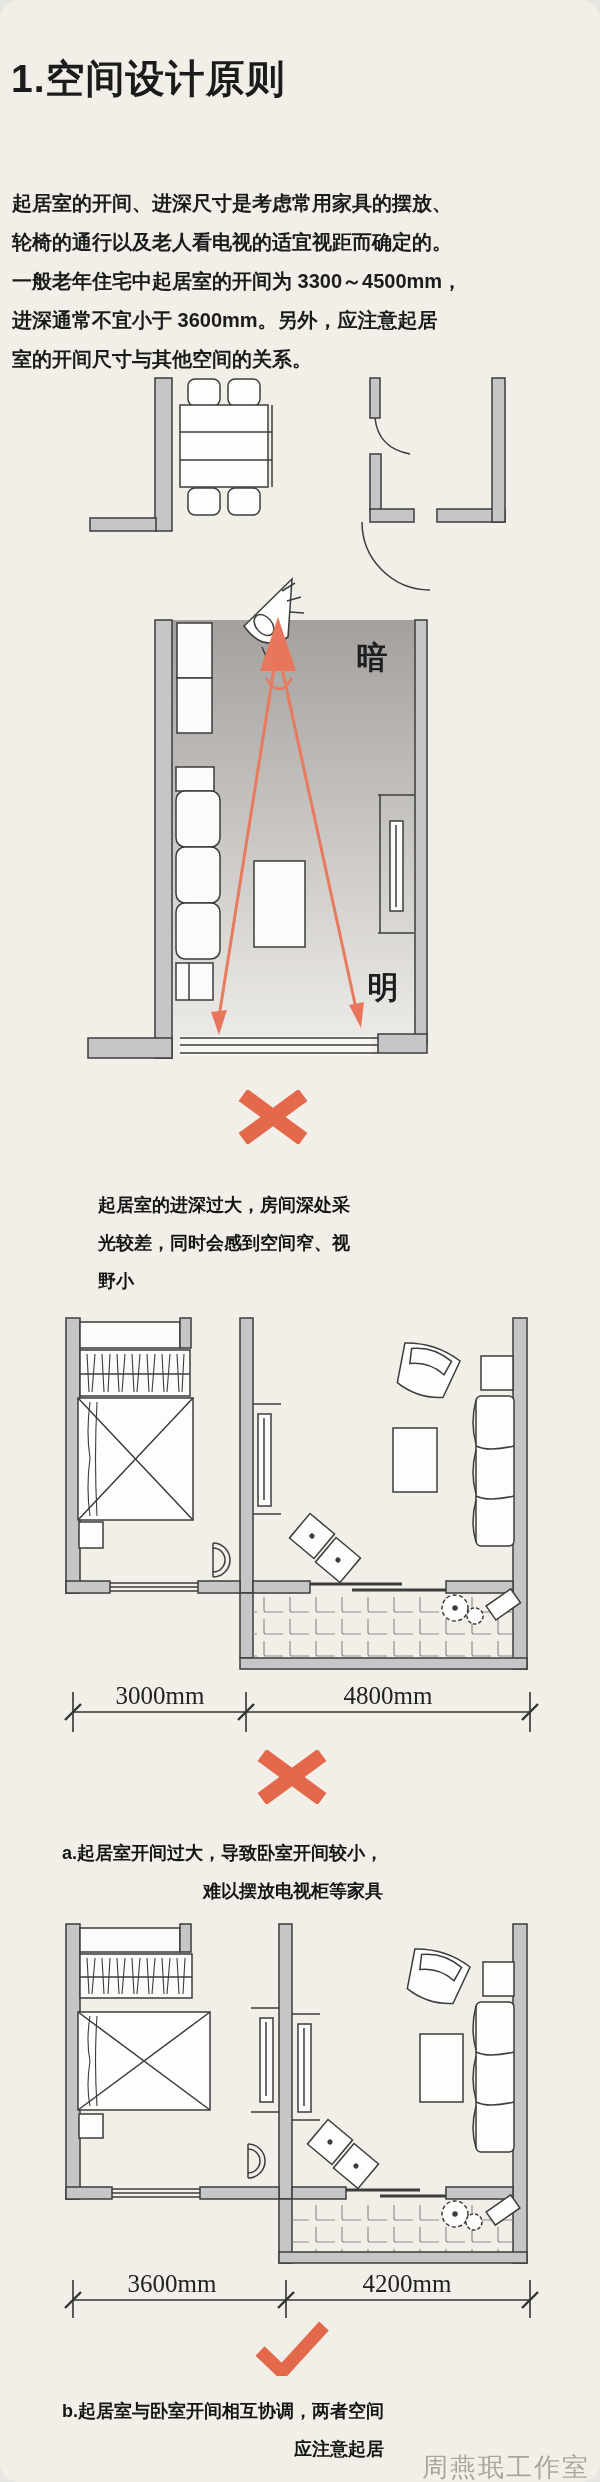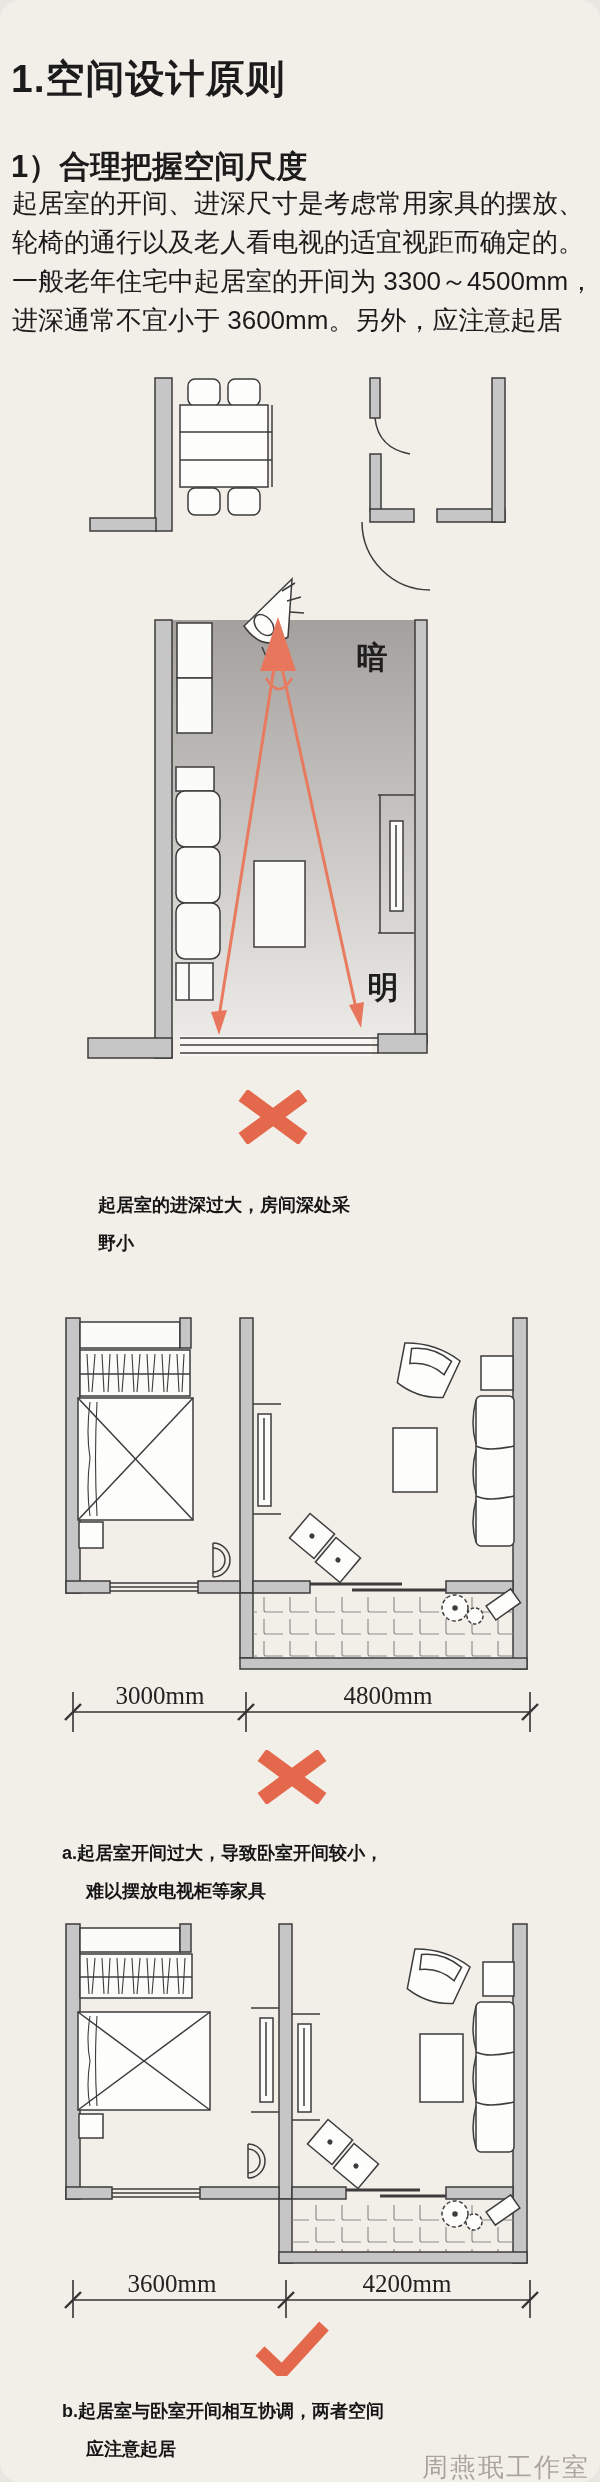"1）合理把握空间尺度" div.abs { html: <div>1）合理把握空间尺度</div> -> none }
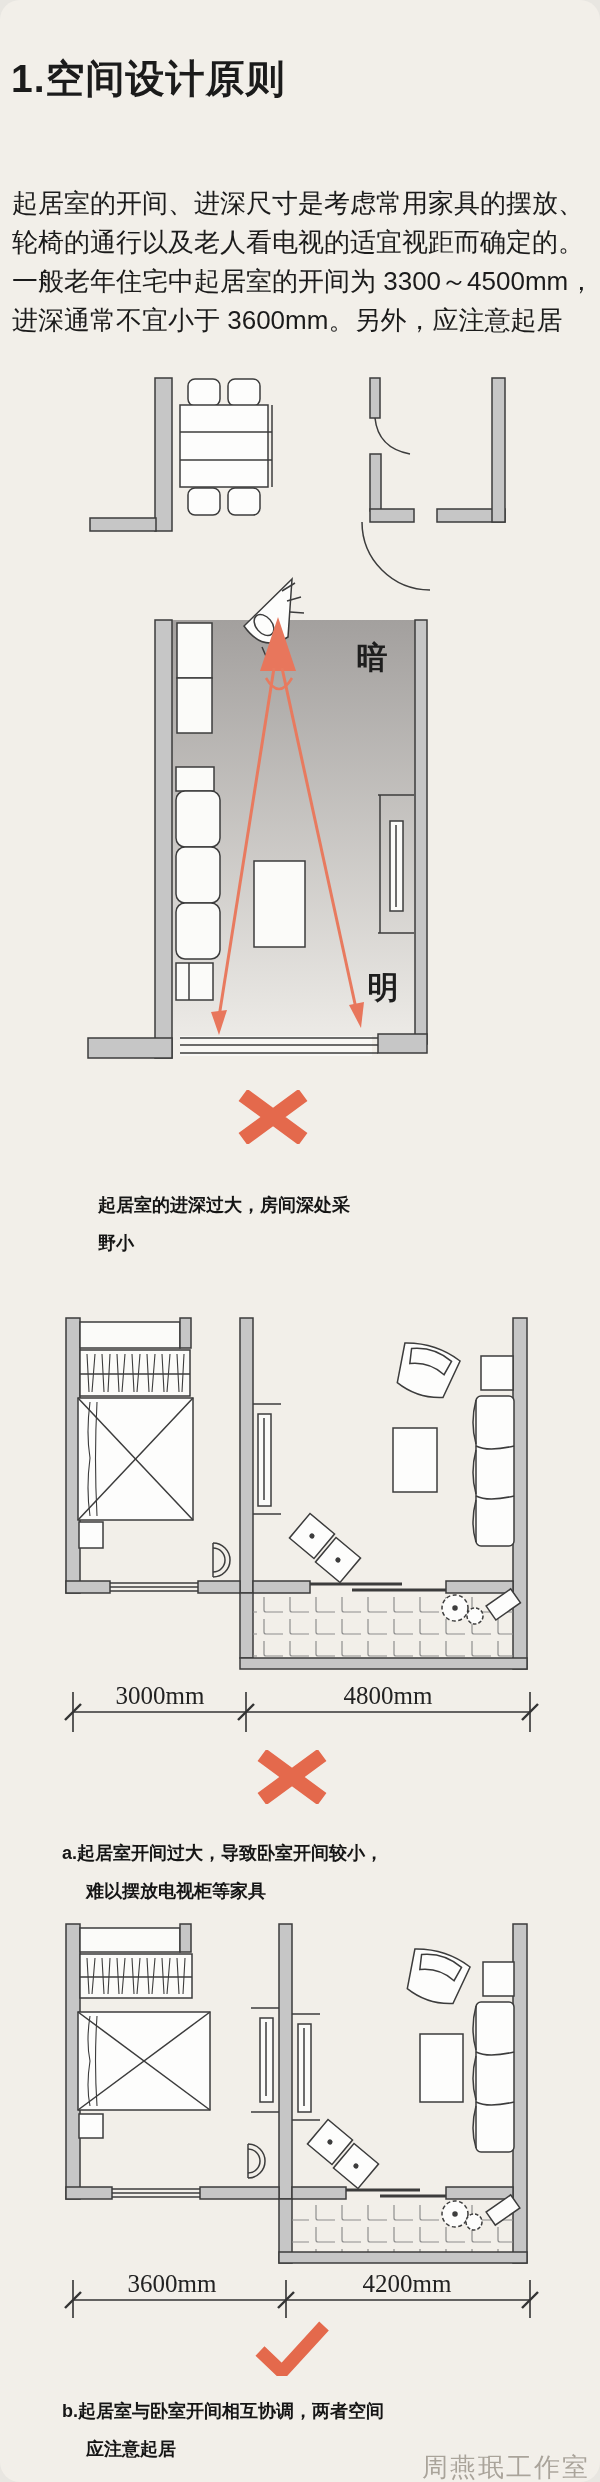"起居室的开间、进深尺寸是考虑常用家具的摆放、" .bodytext { font-size: 26px -> 20px; font-weight: 400 -> 700 }
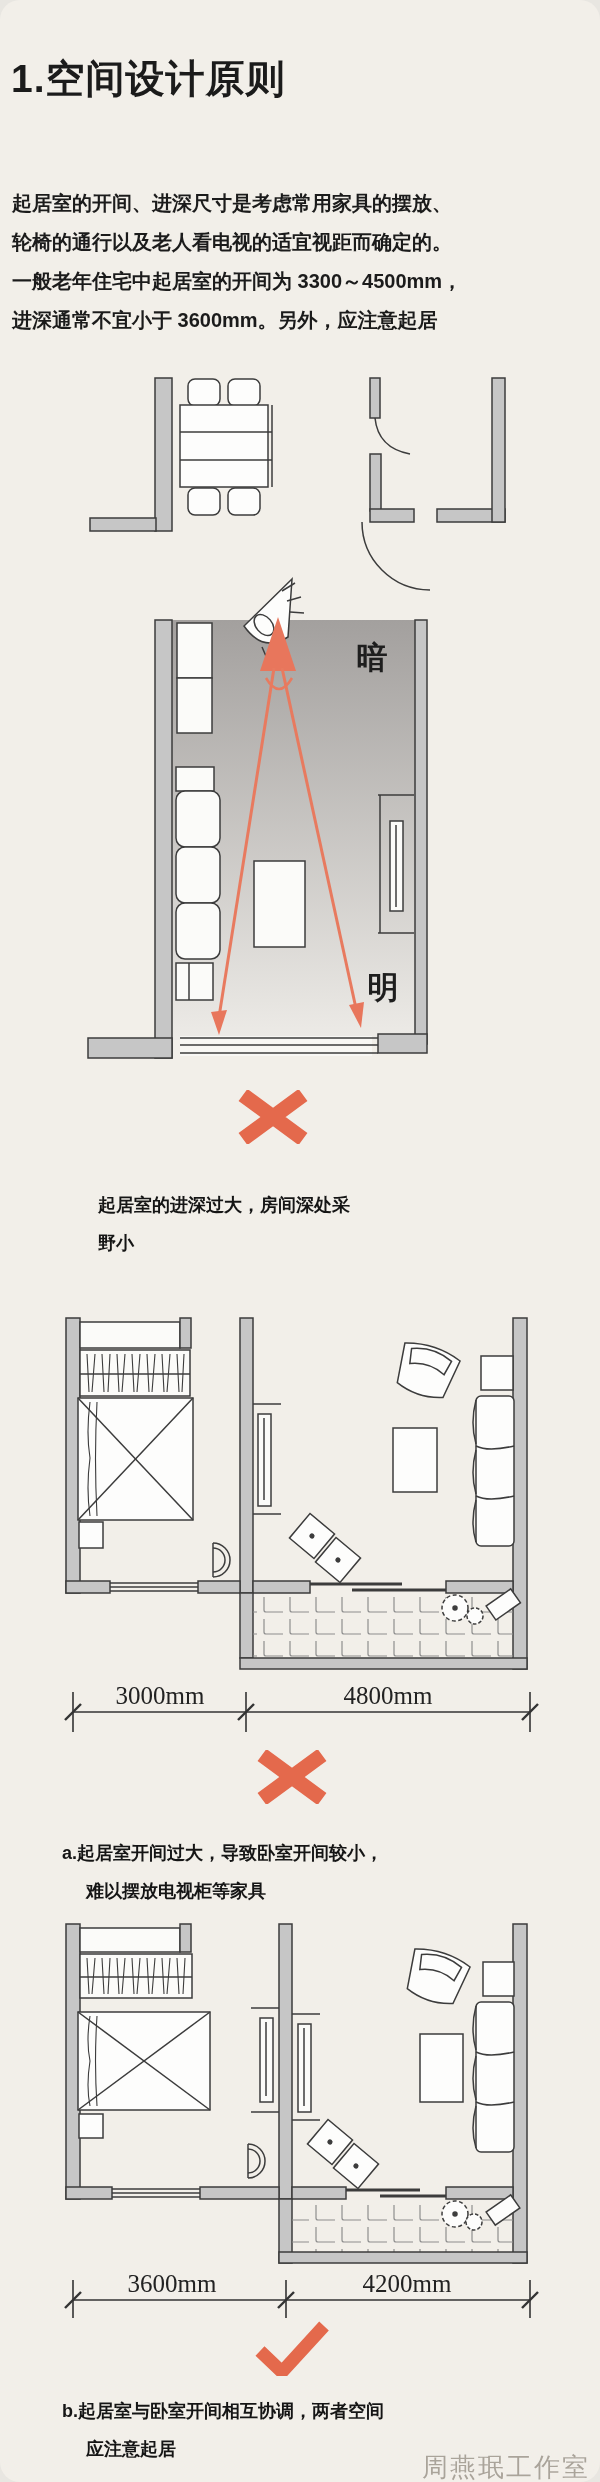"室的开间尺寸与其他空间的关系。" div { html: none -> <div>室的开间尺寸与其他空间的关系。</div> }
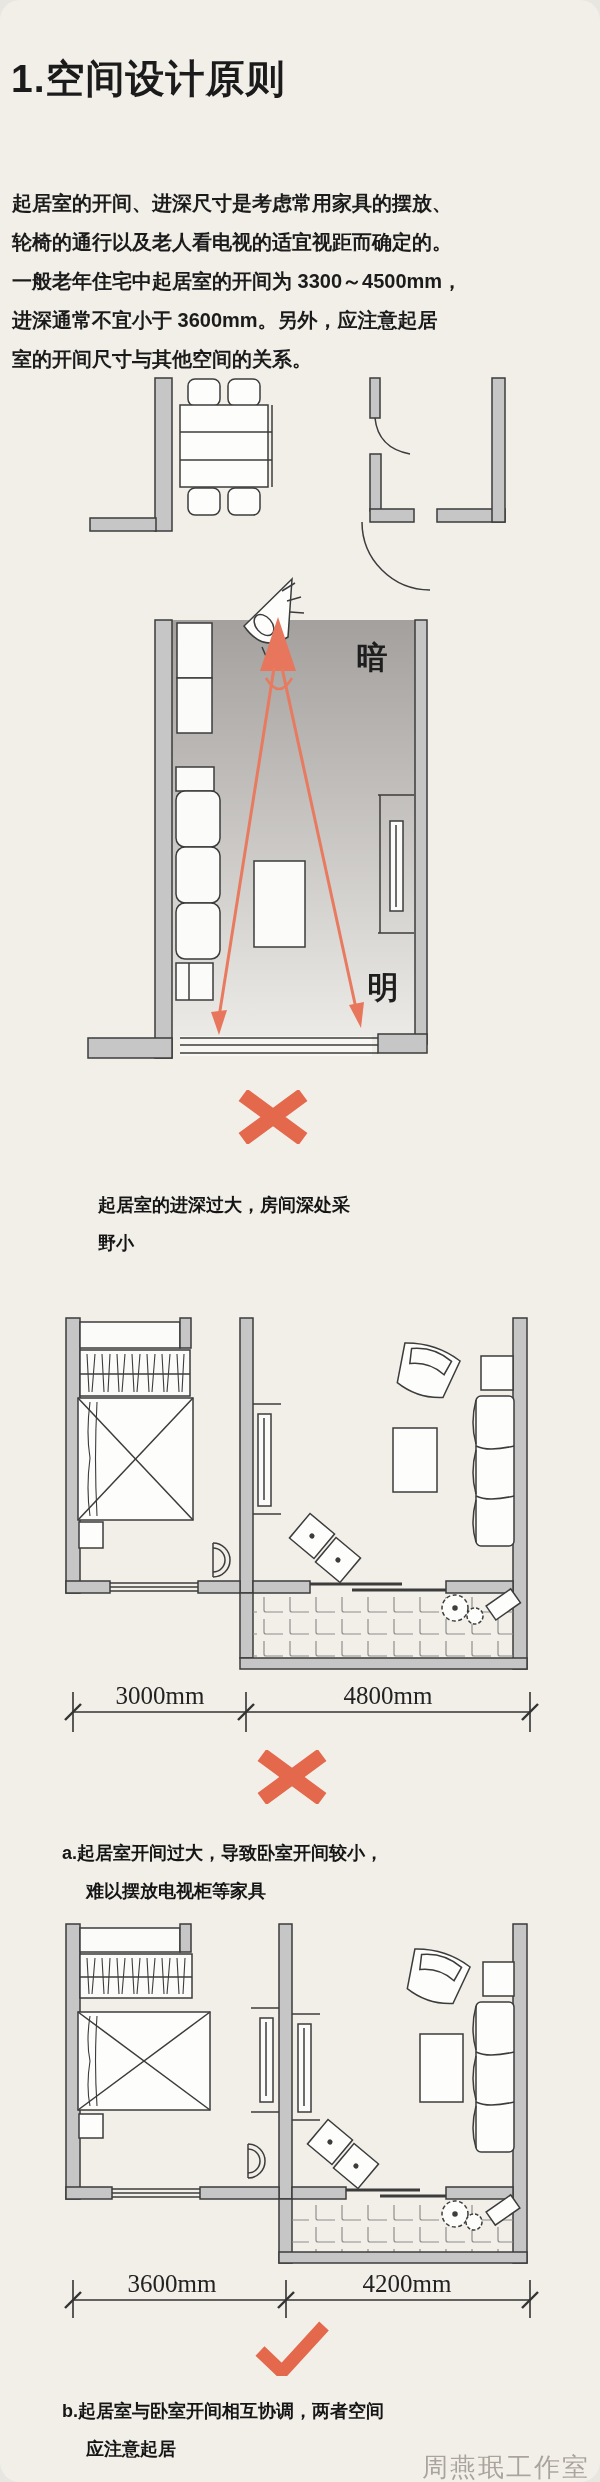"光较差，同时会感到空间窄、视" div { html: none -> <div>光较差，同时会感到空间窄、视</div> }
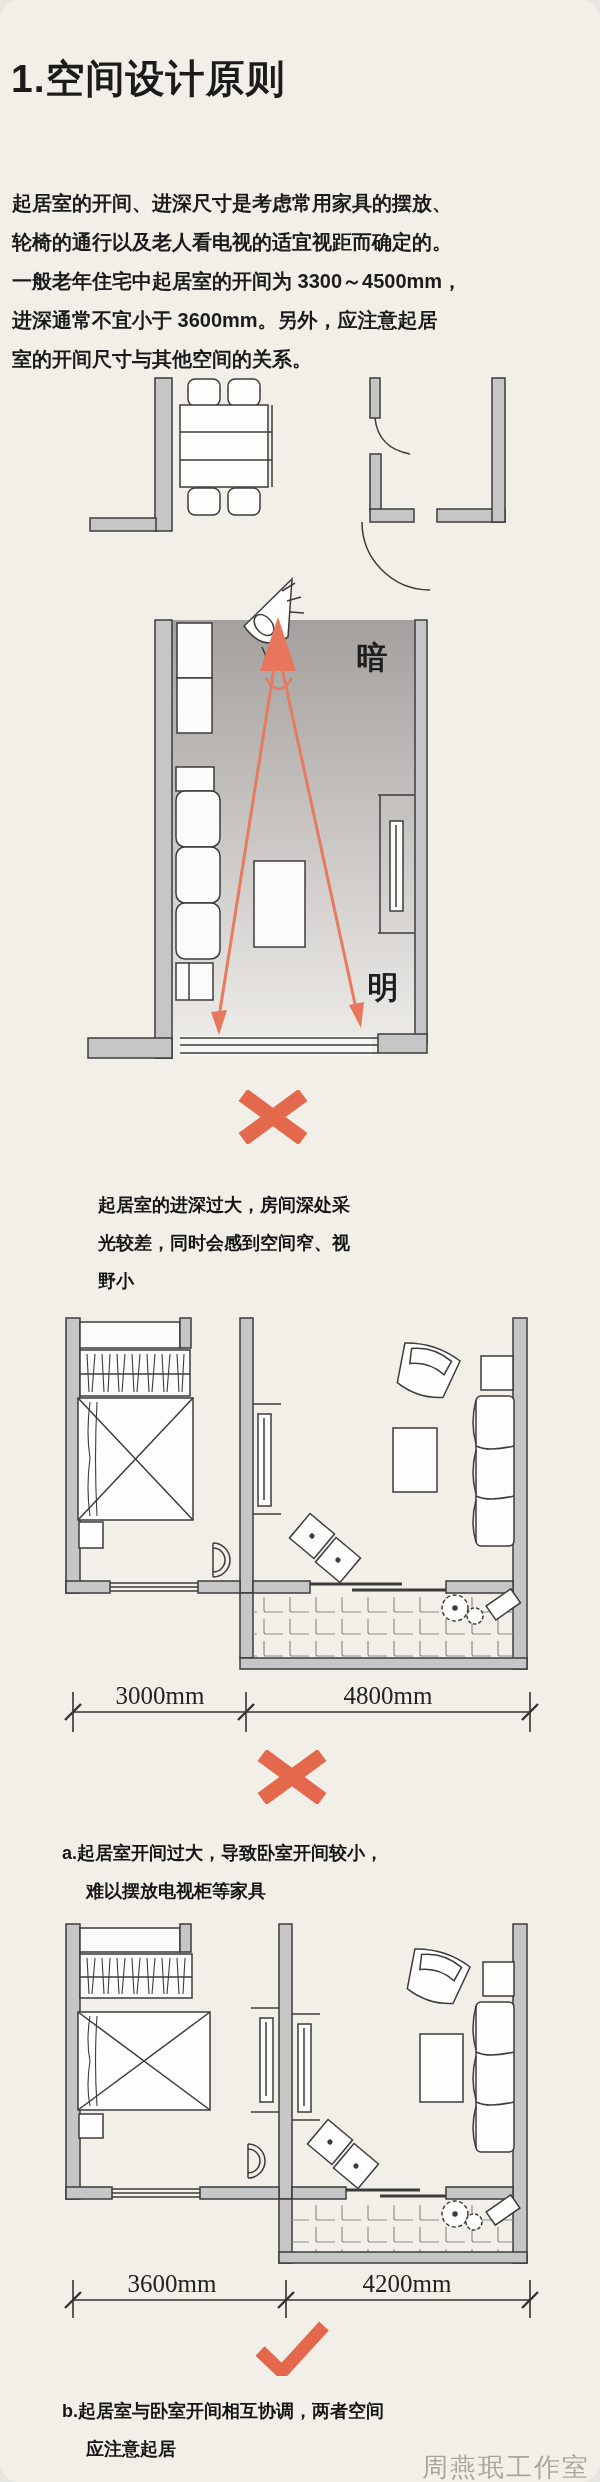"难以摆放电视柜等家具" .cap-indent { text-align: none -> right }
